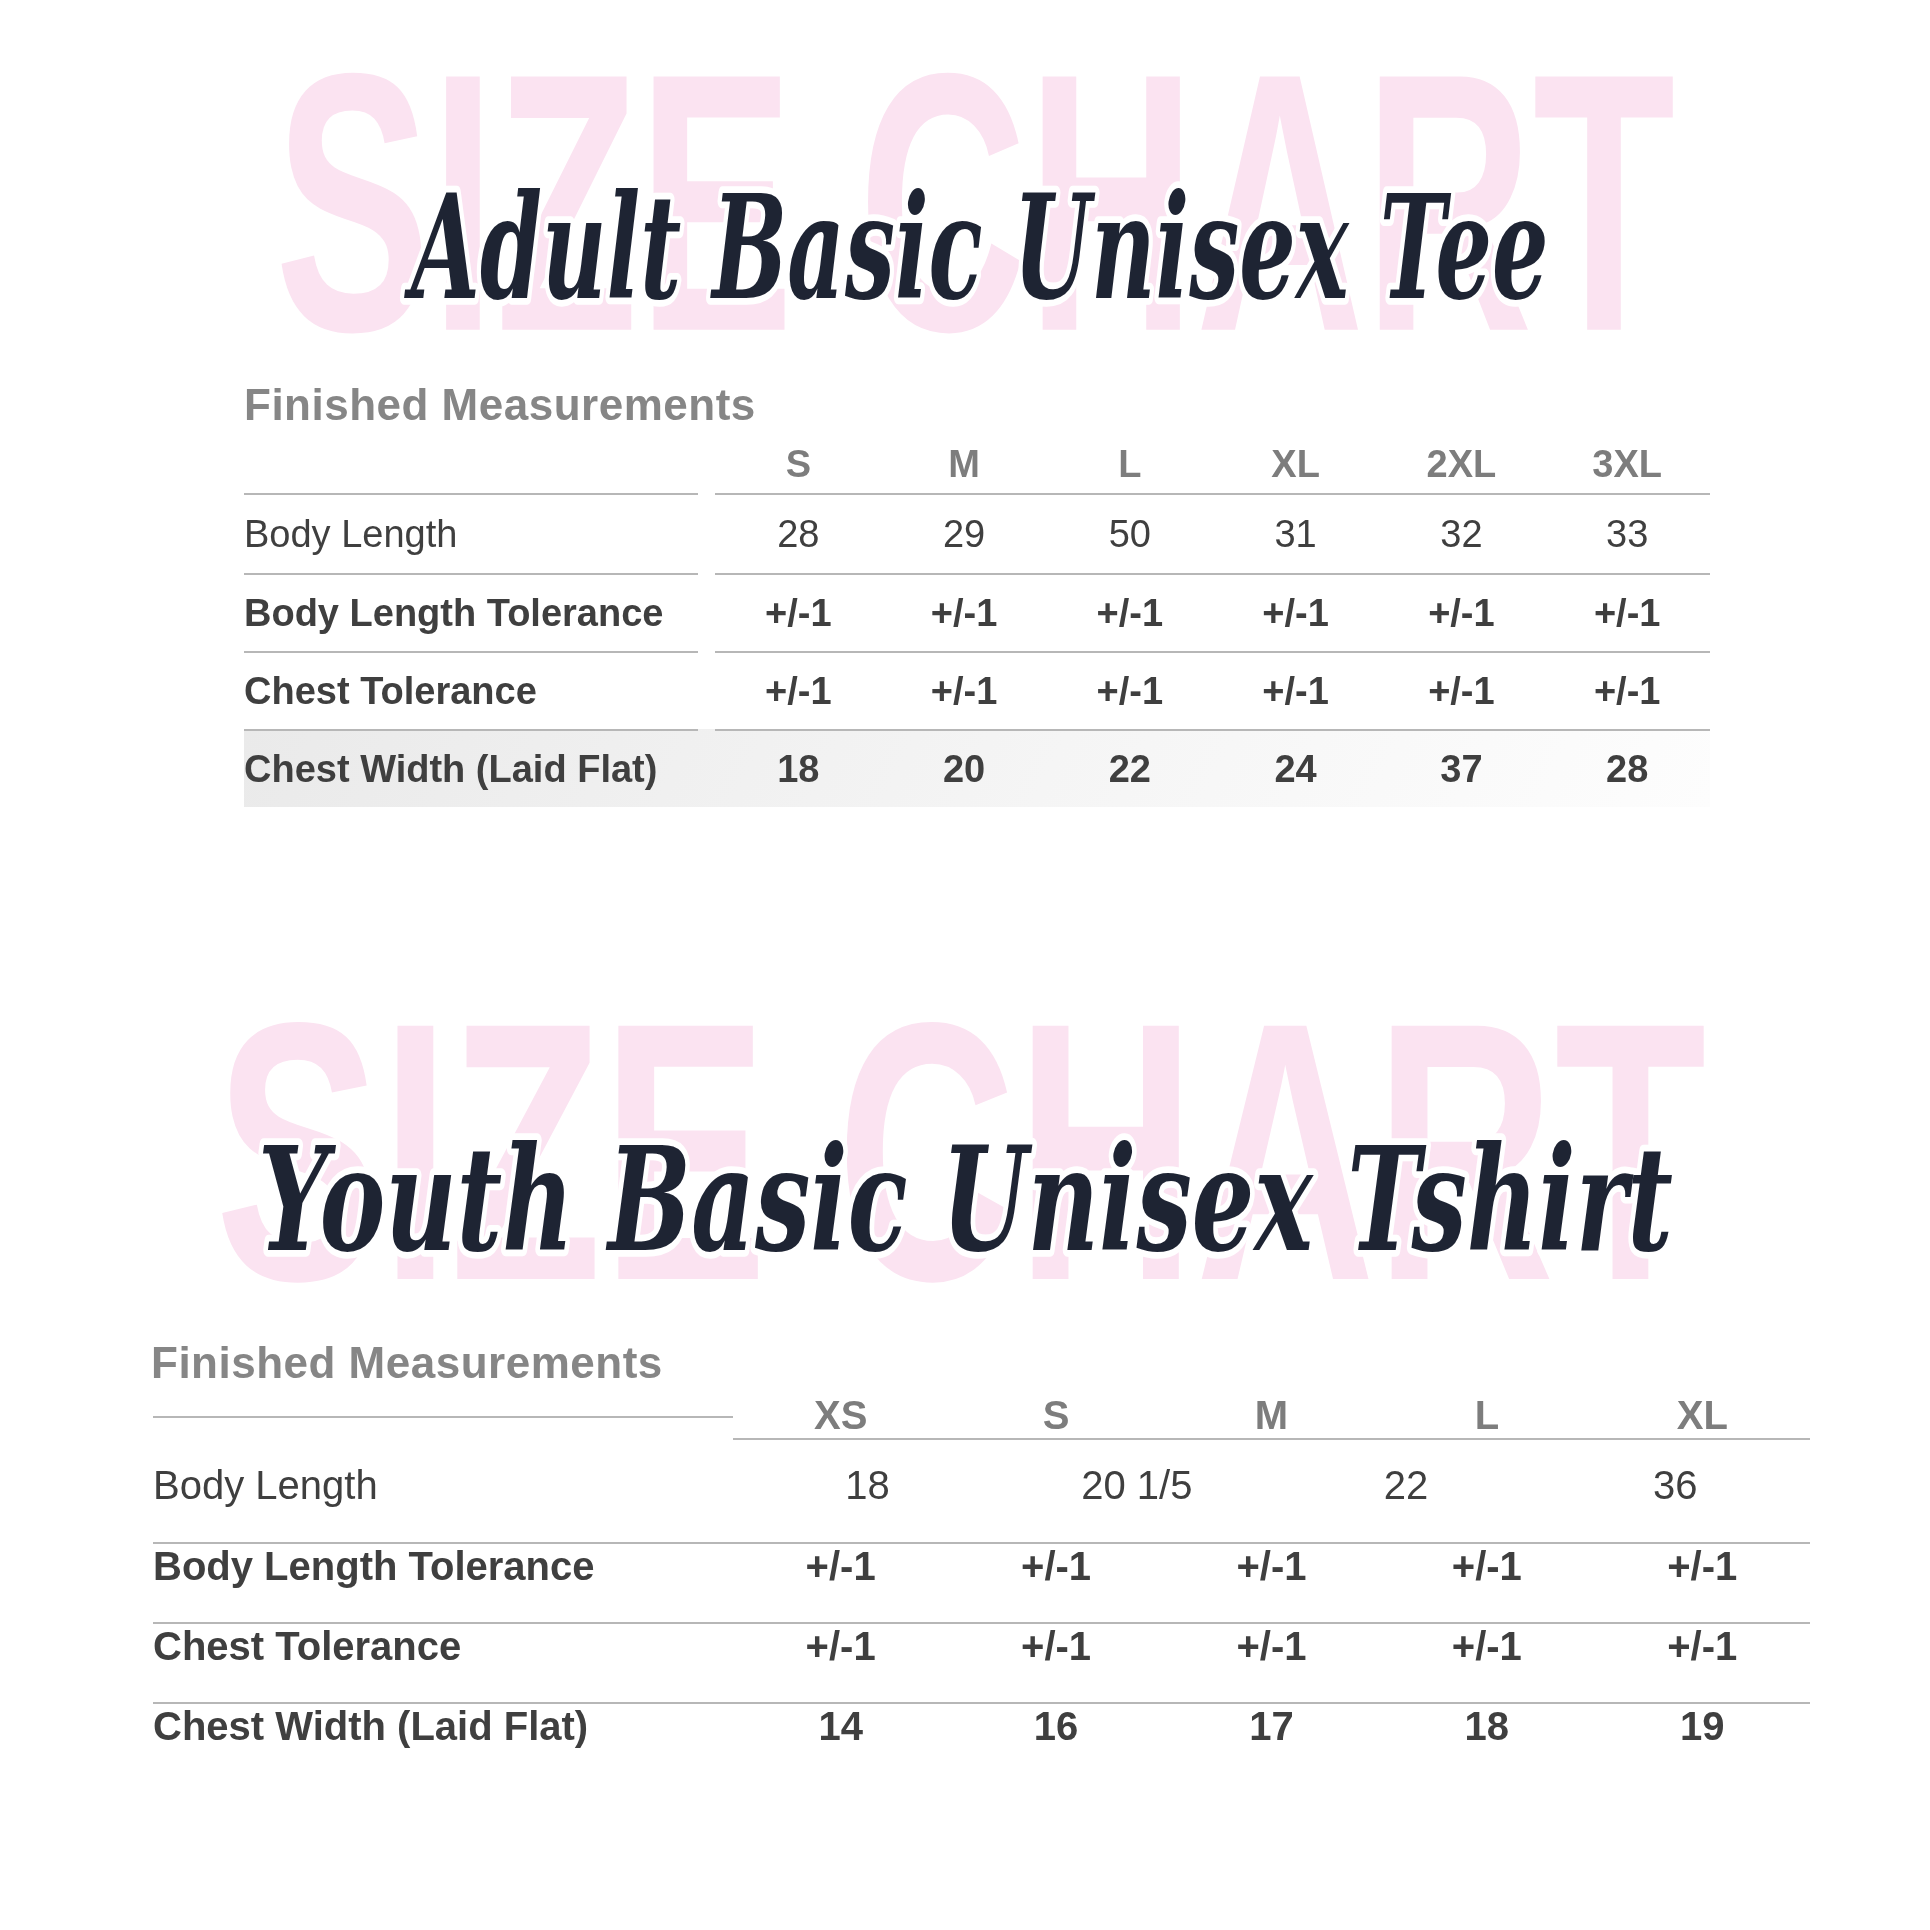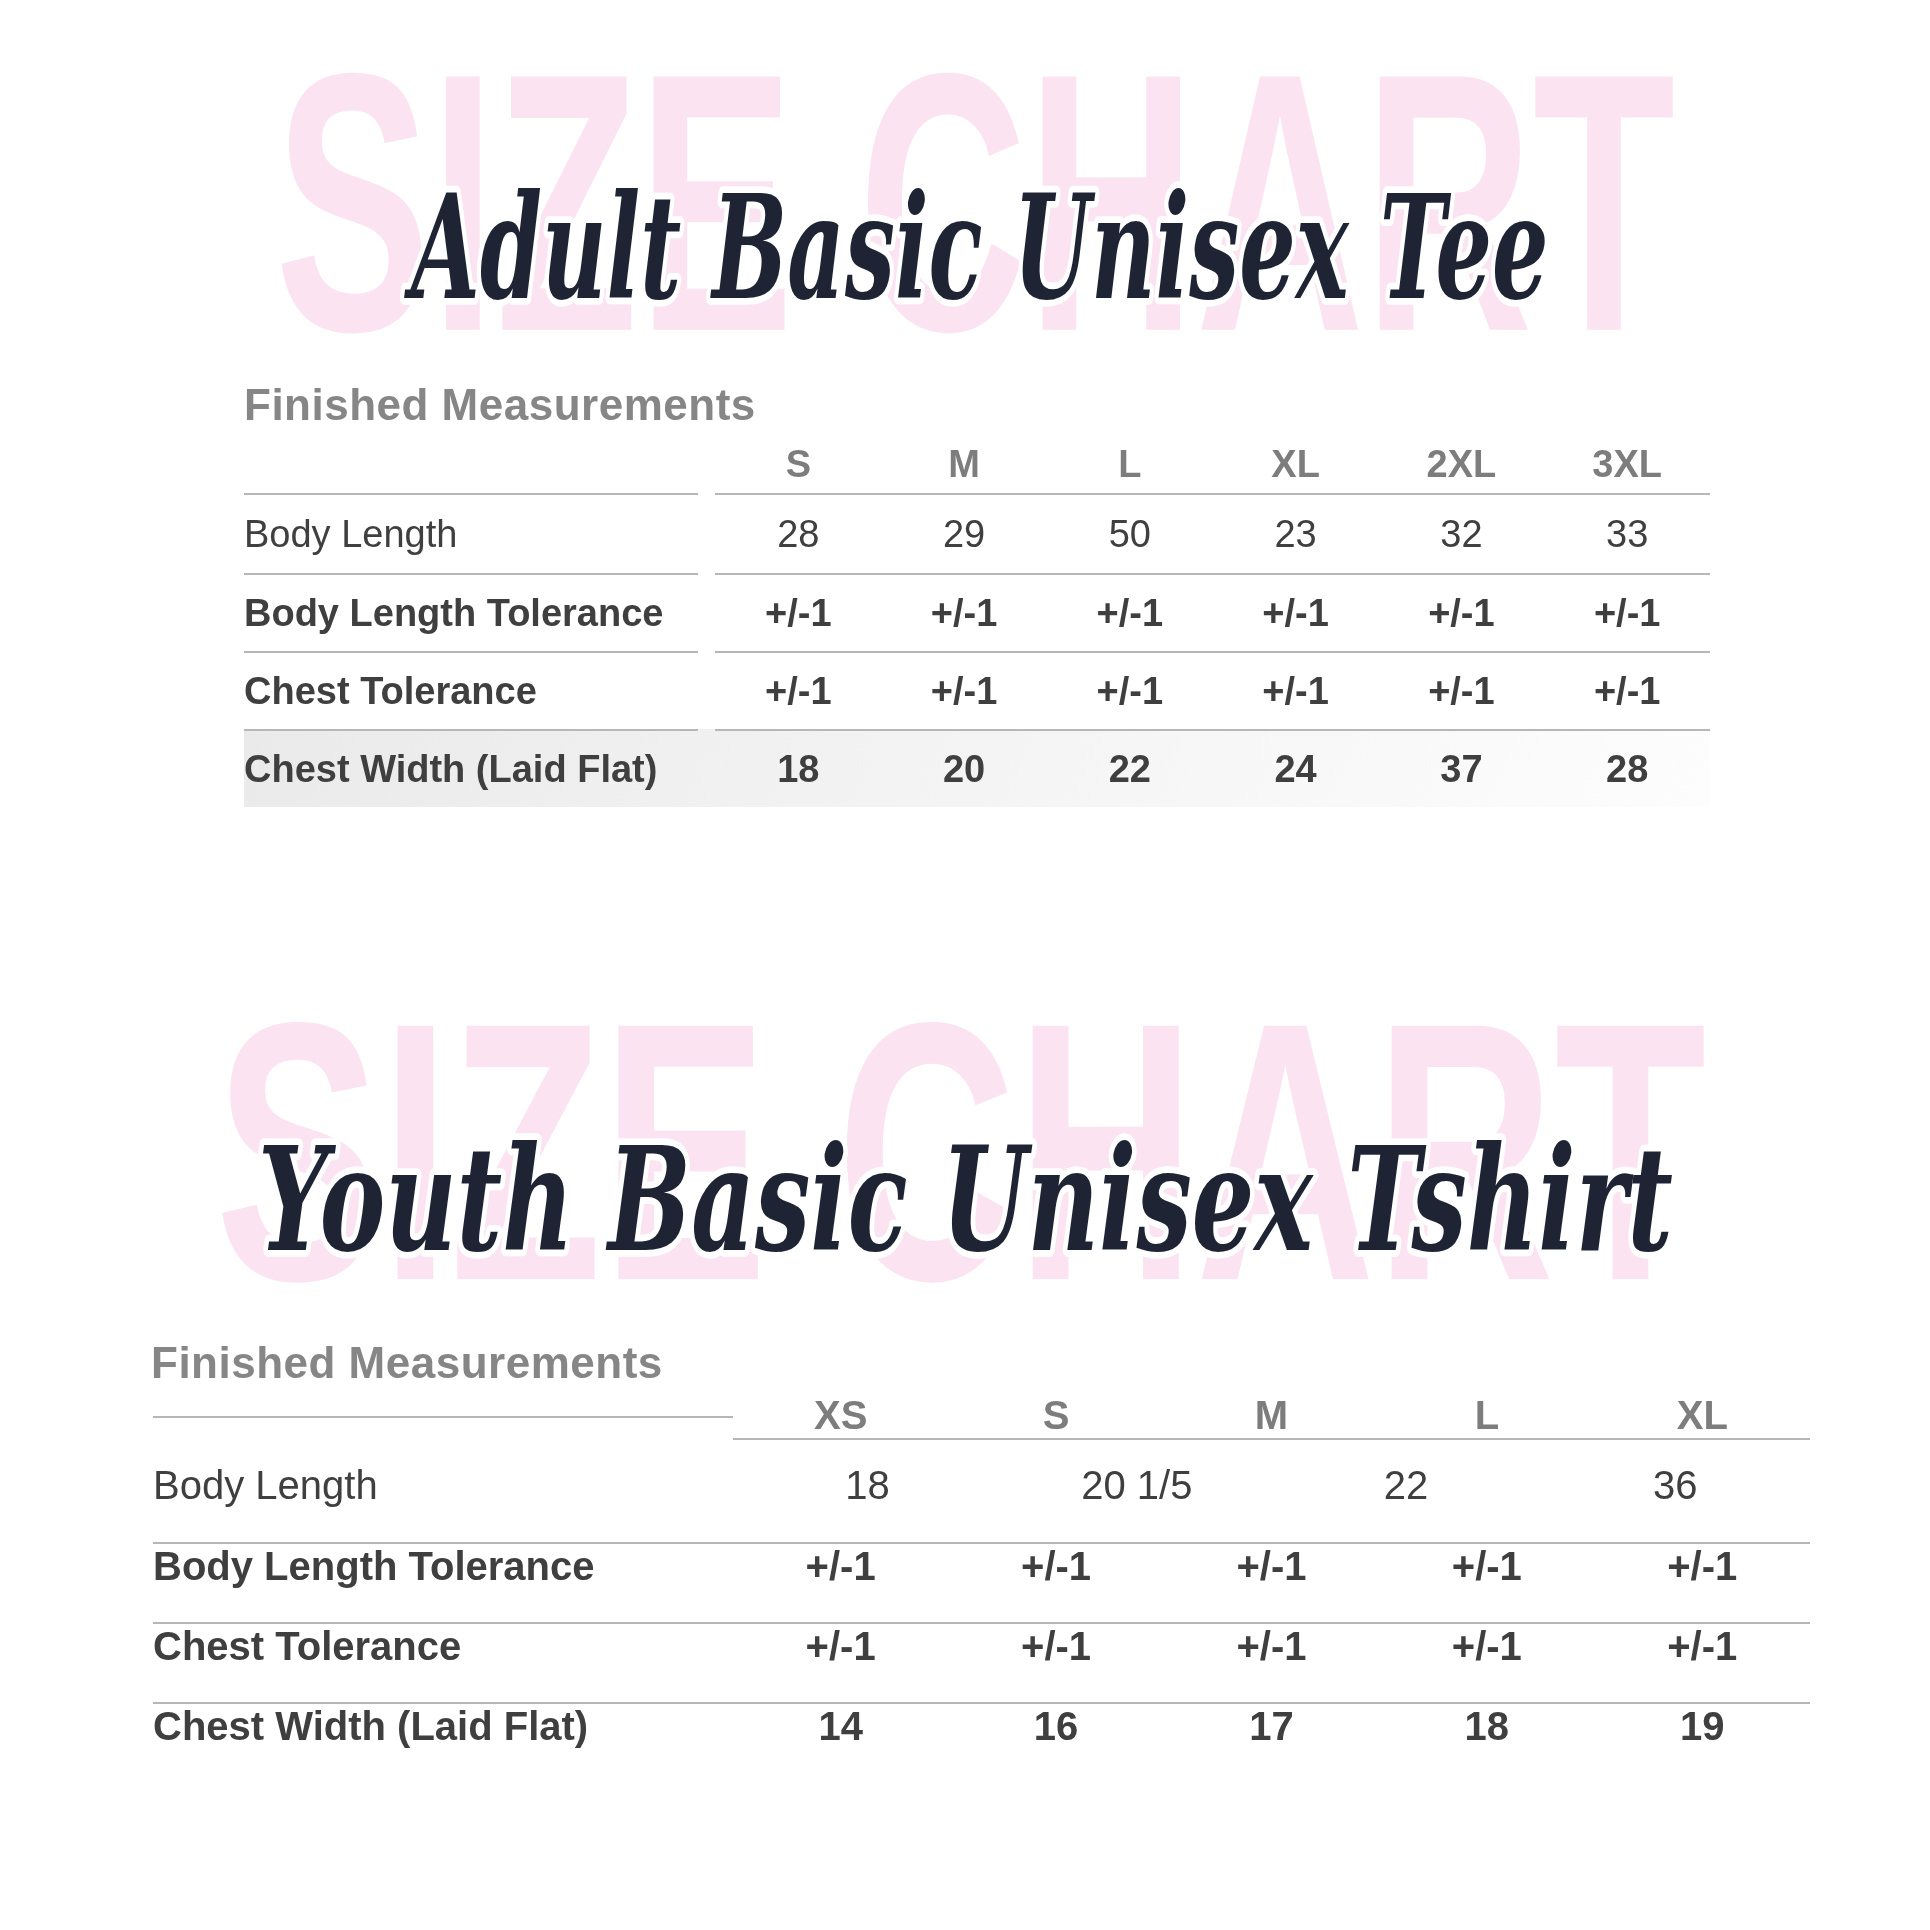"23" div.tval { text: 23 -> 31 }
